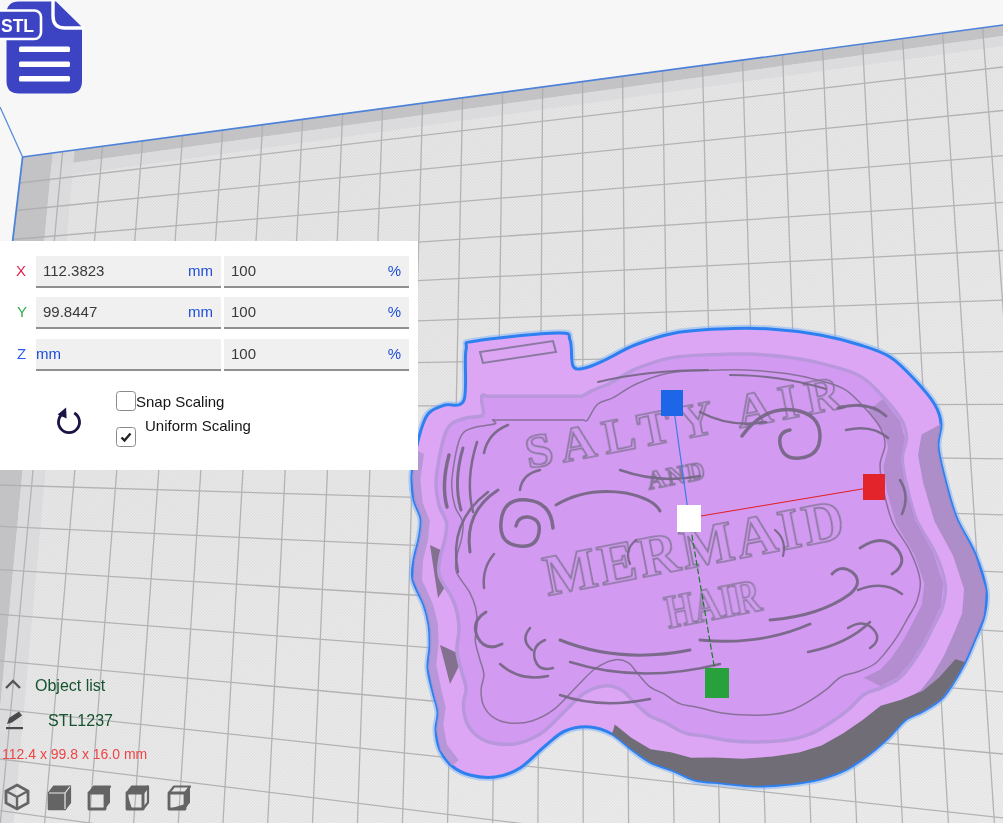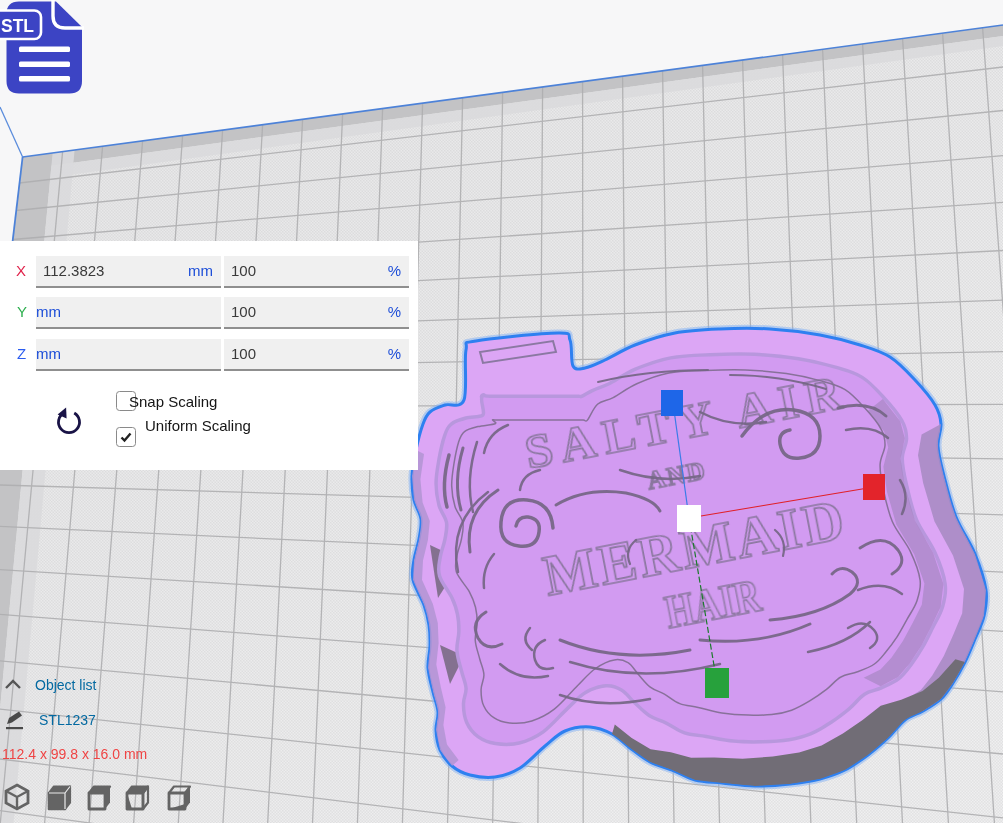"99.8447" span.val { html: none -> <span>99.8447</span> }
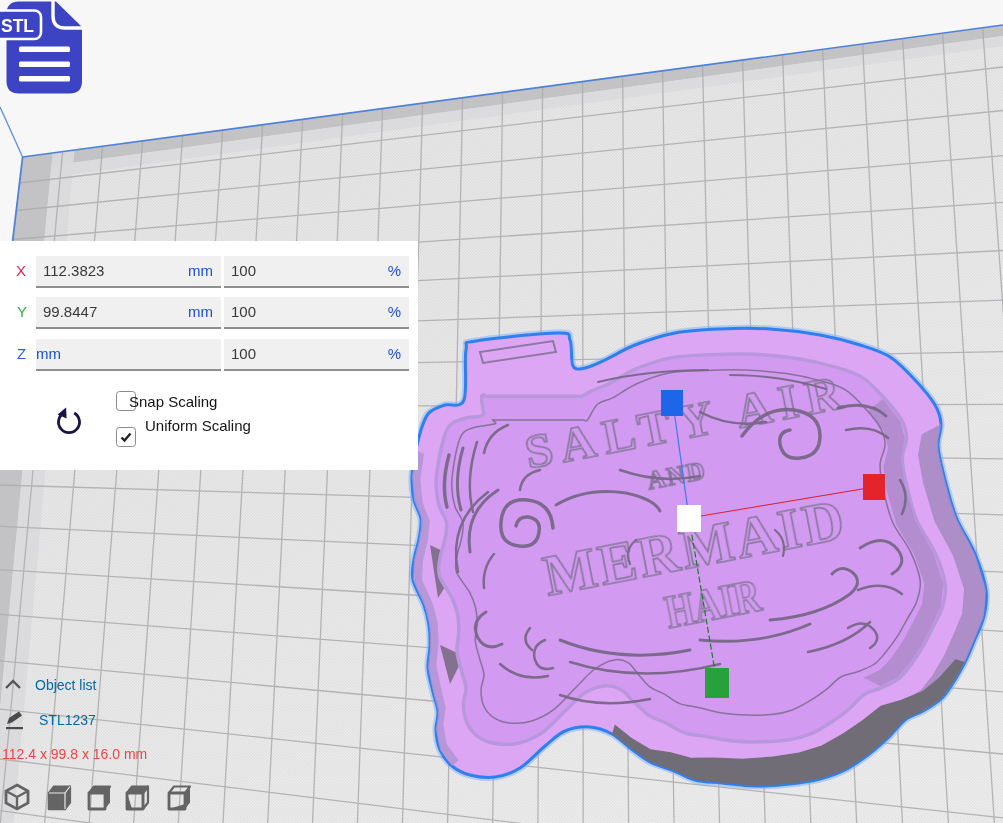"Snap Scaling" div.cbt { left: 129px -> 136px }
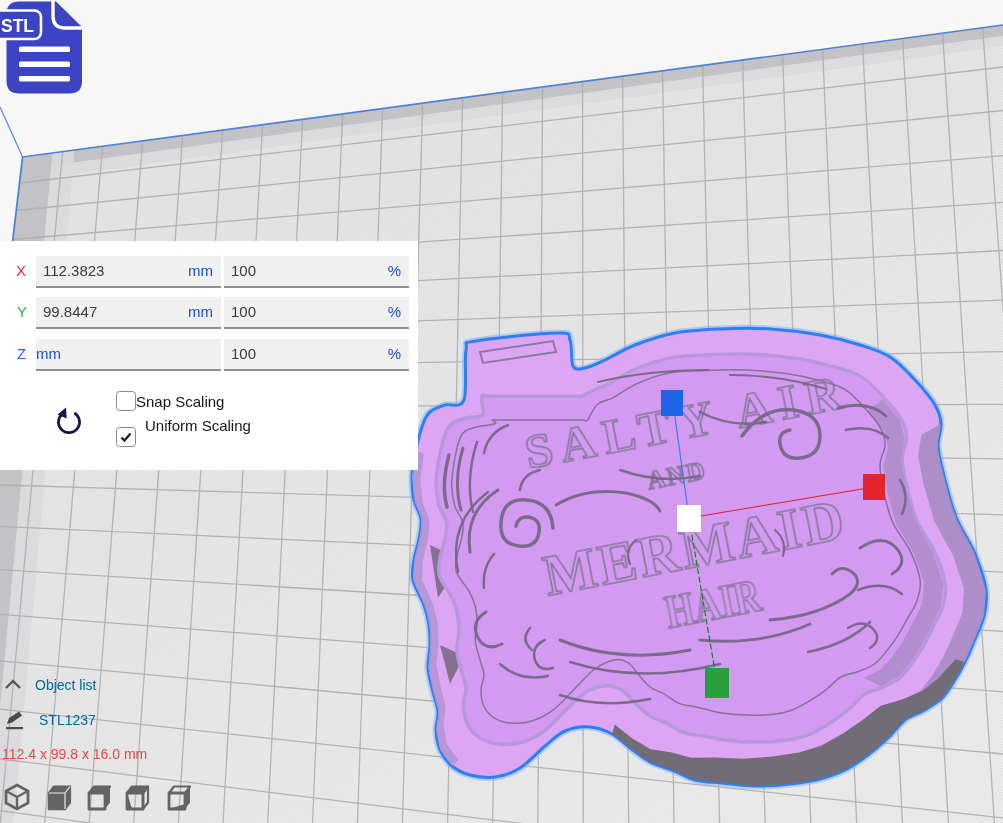"Object list" .bltxt { color: #0369a1 -> #14532d; font-size: 14px -> 16px }
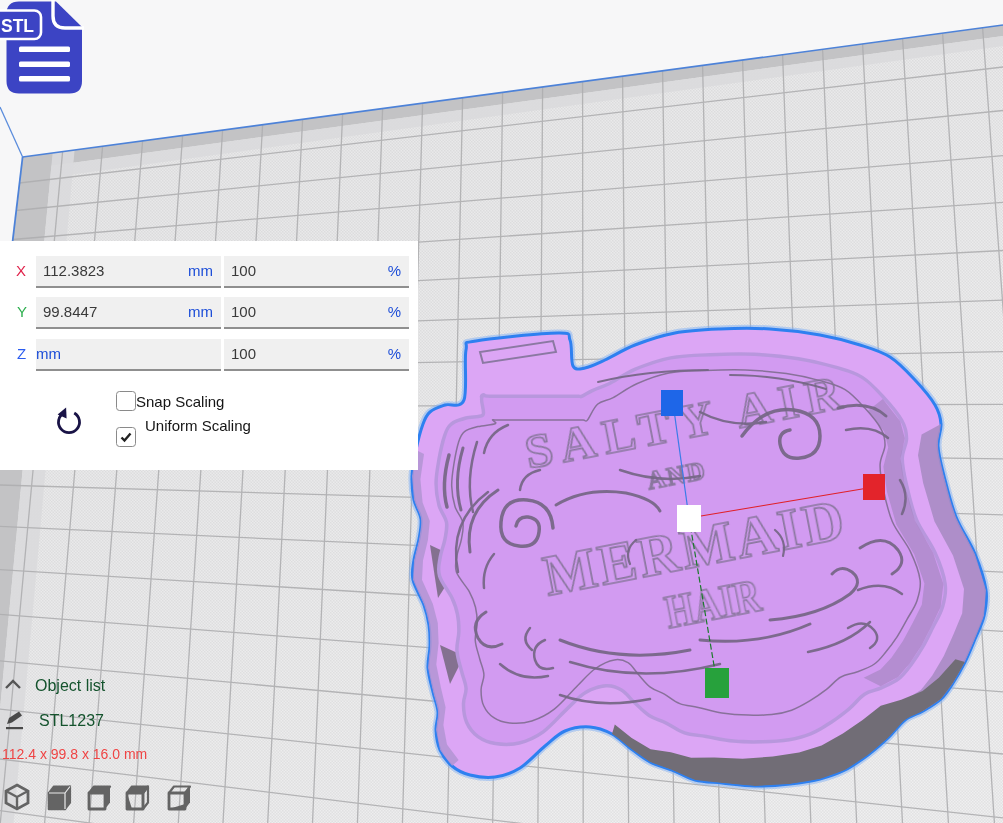"STL1237" div.bltxt { left: 39px -> 48px }
